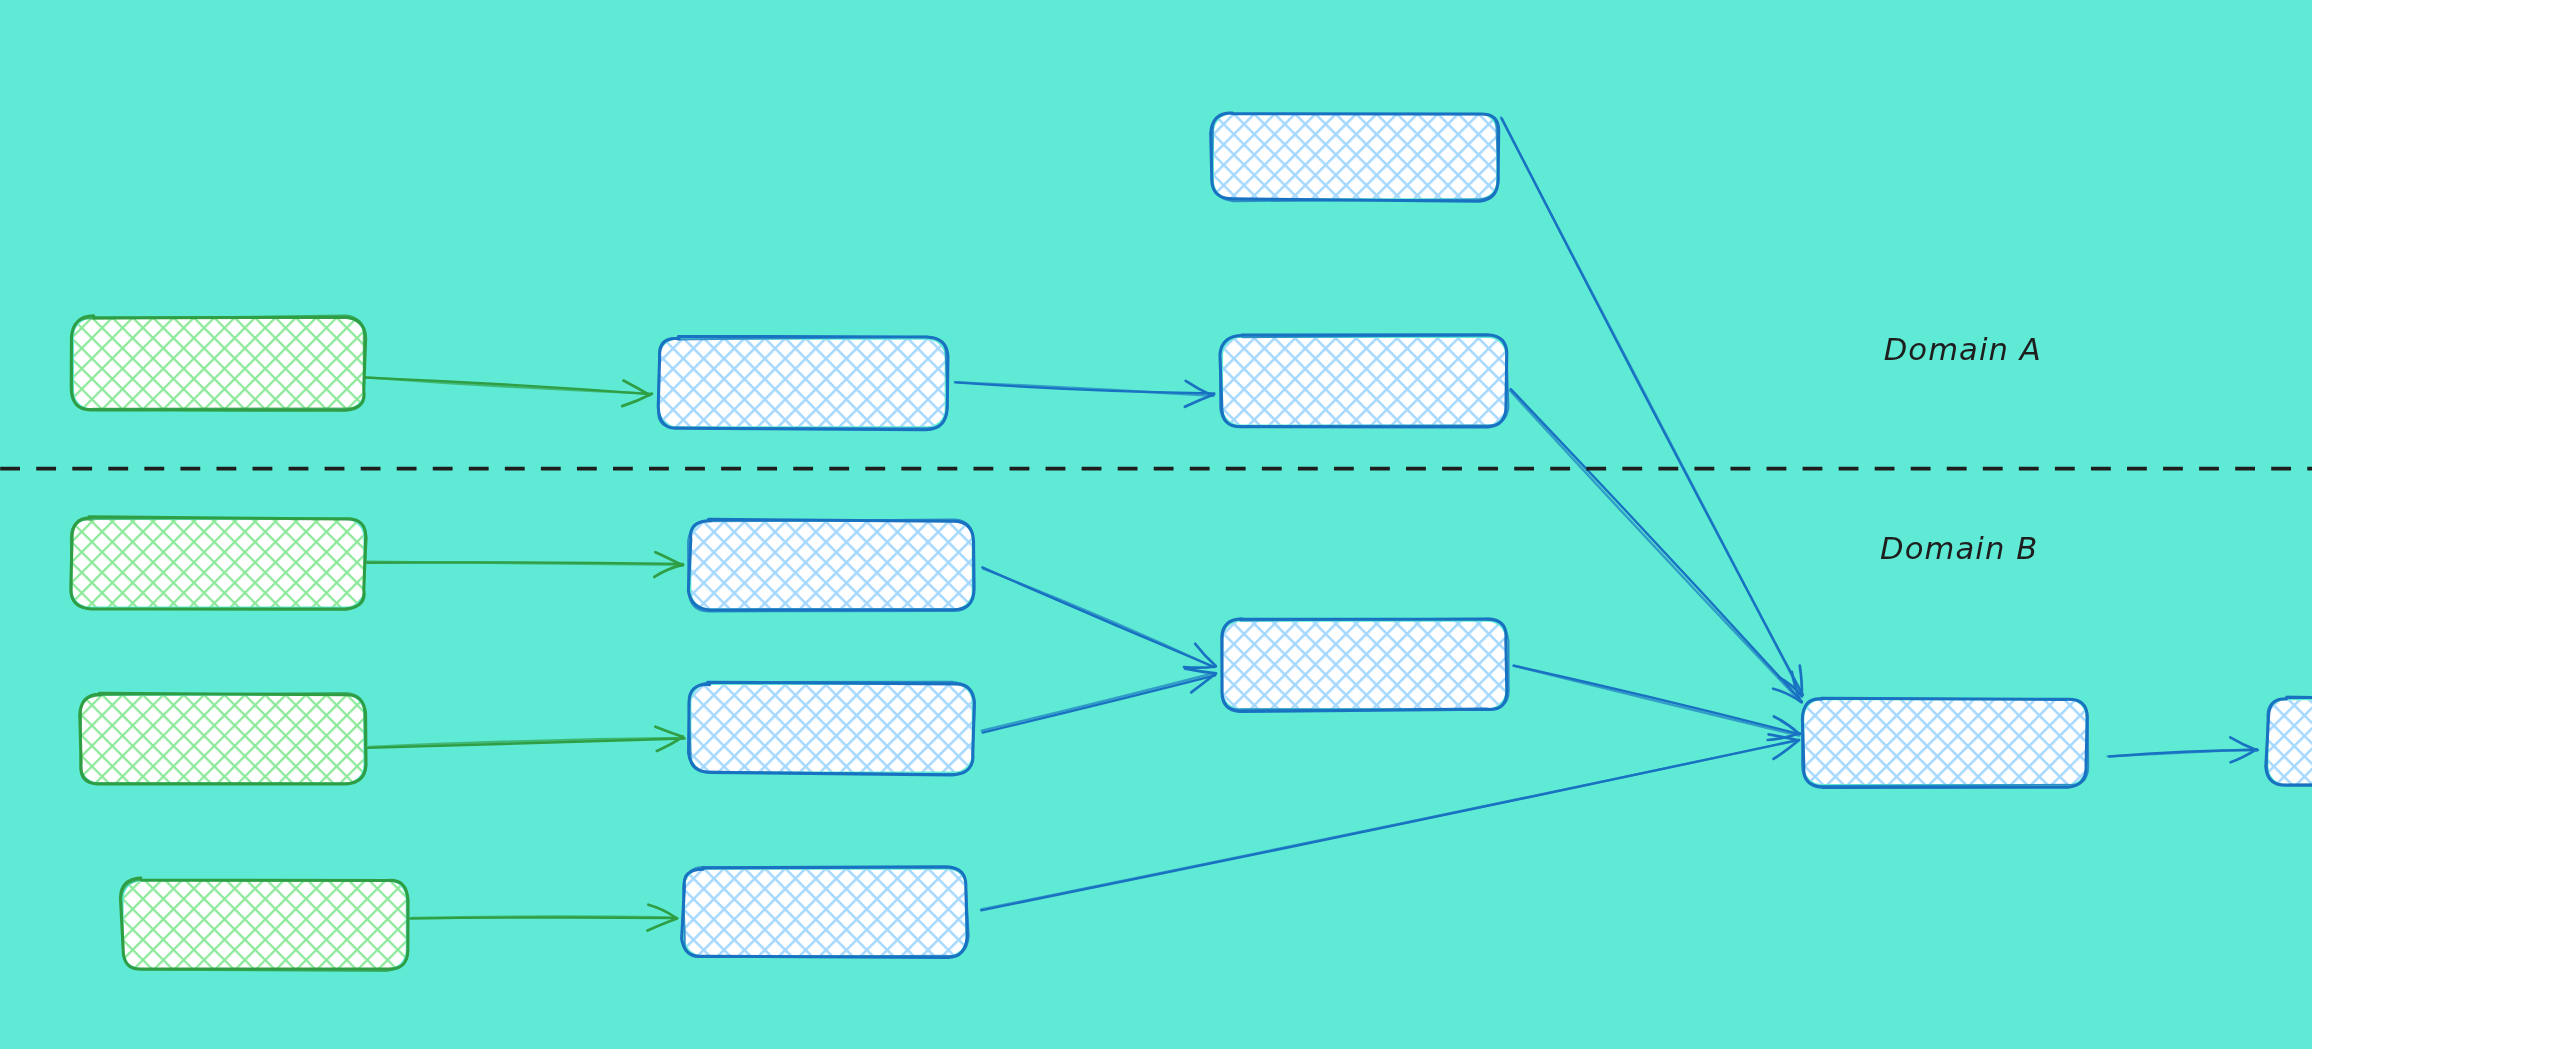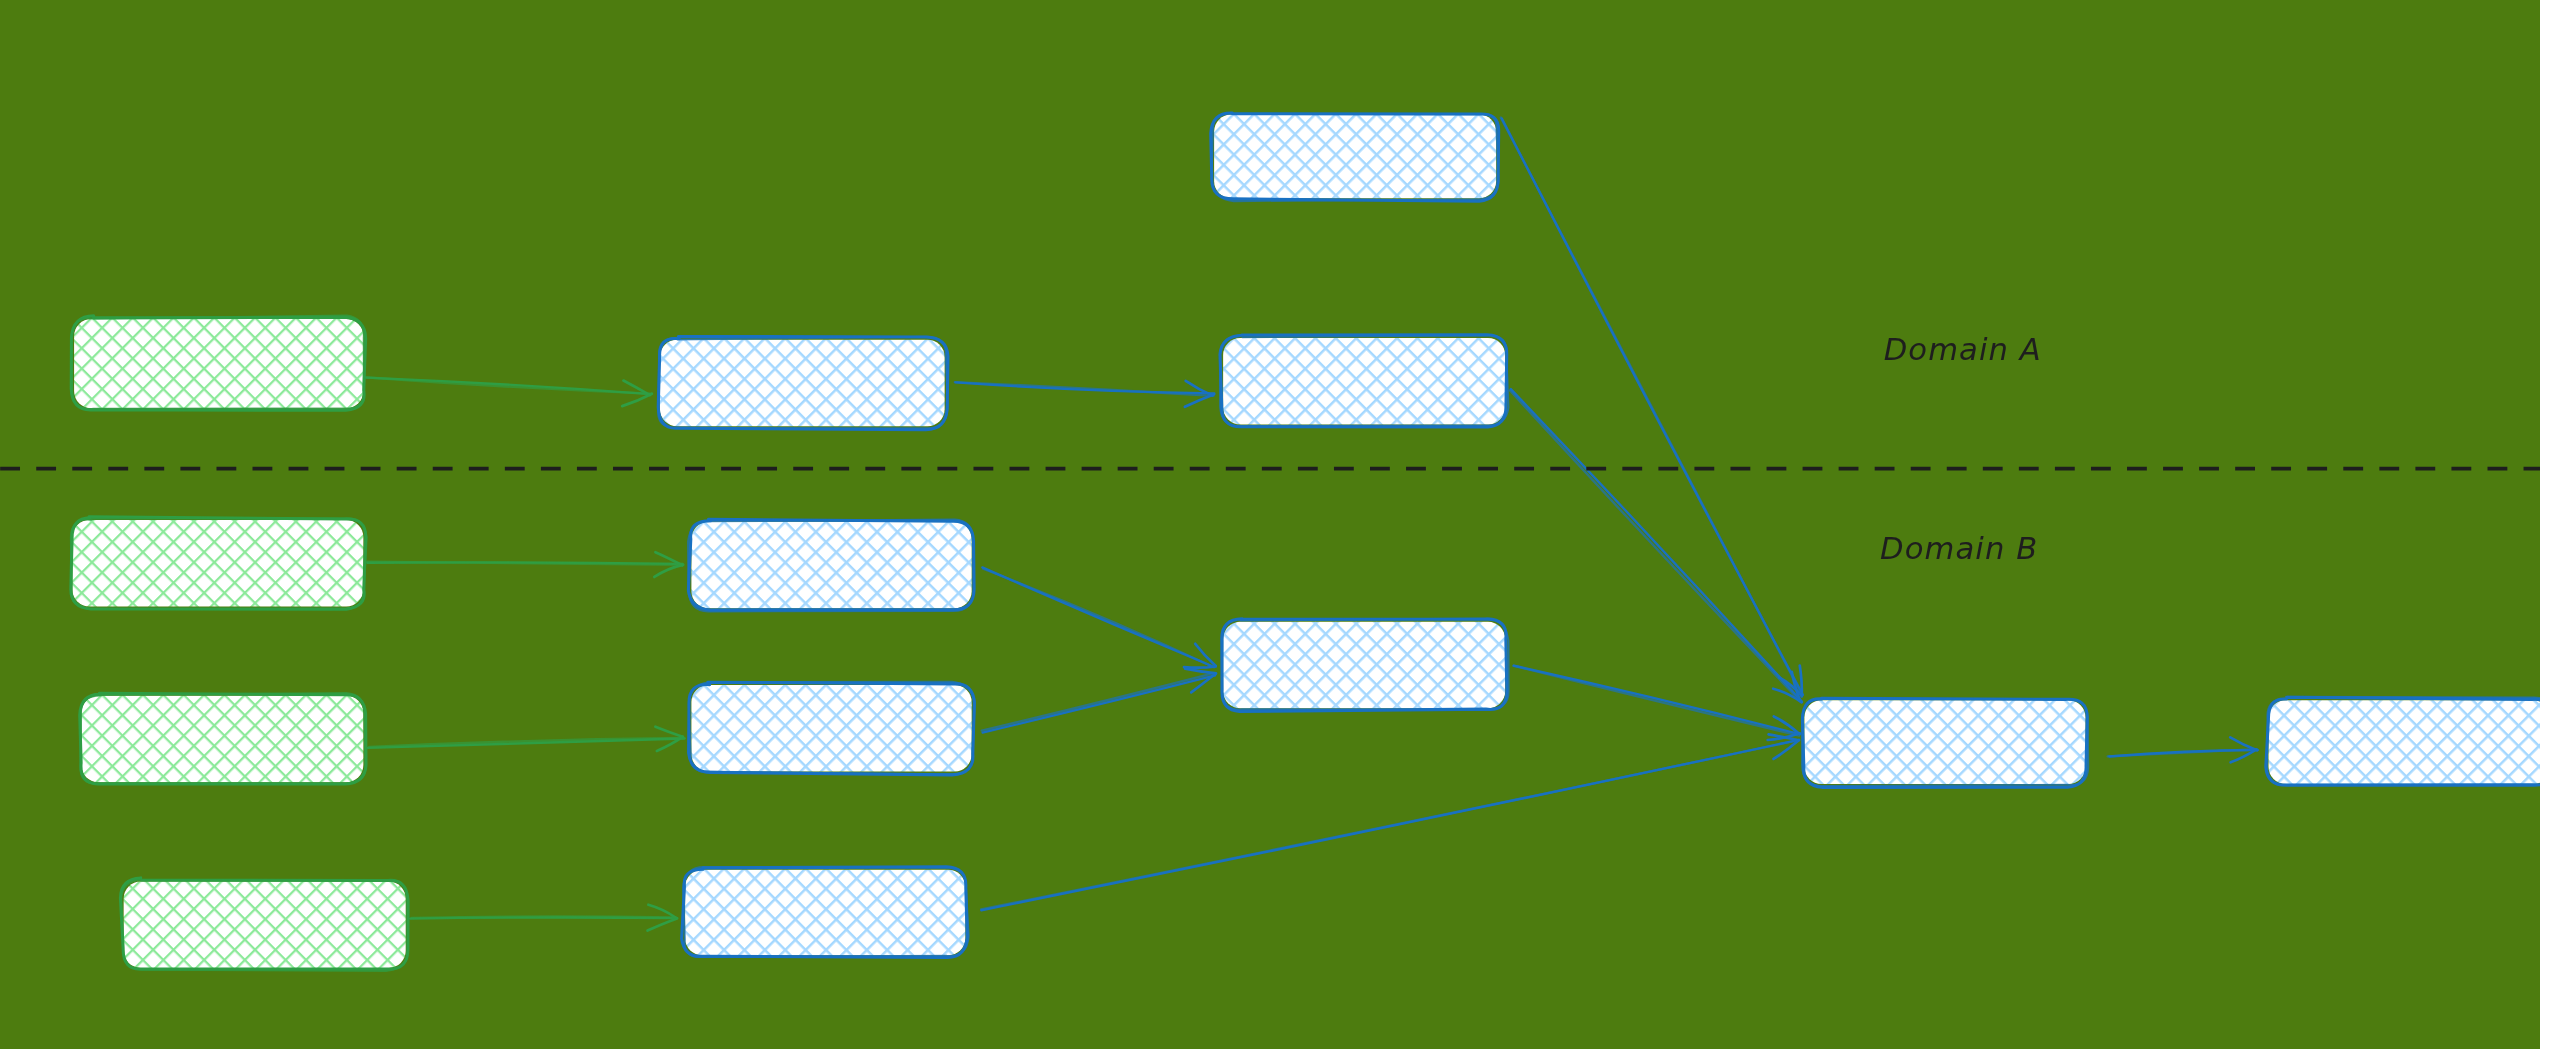"Domain A" #canvas-root { background: #4d7c0f -> #5eead4; width: 2540px -> 2312px }
